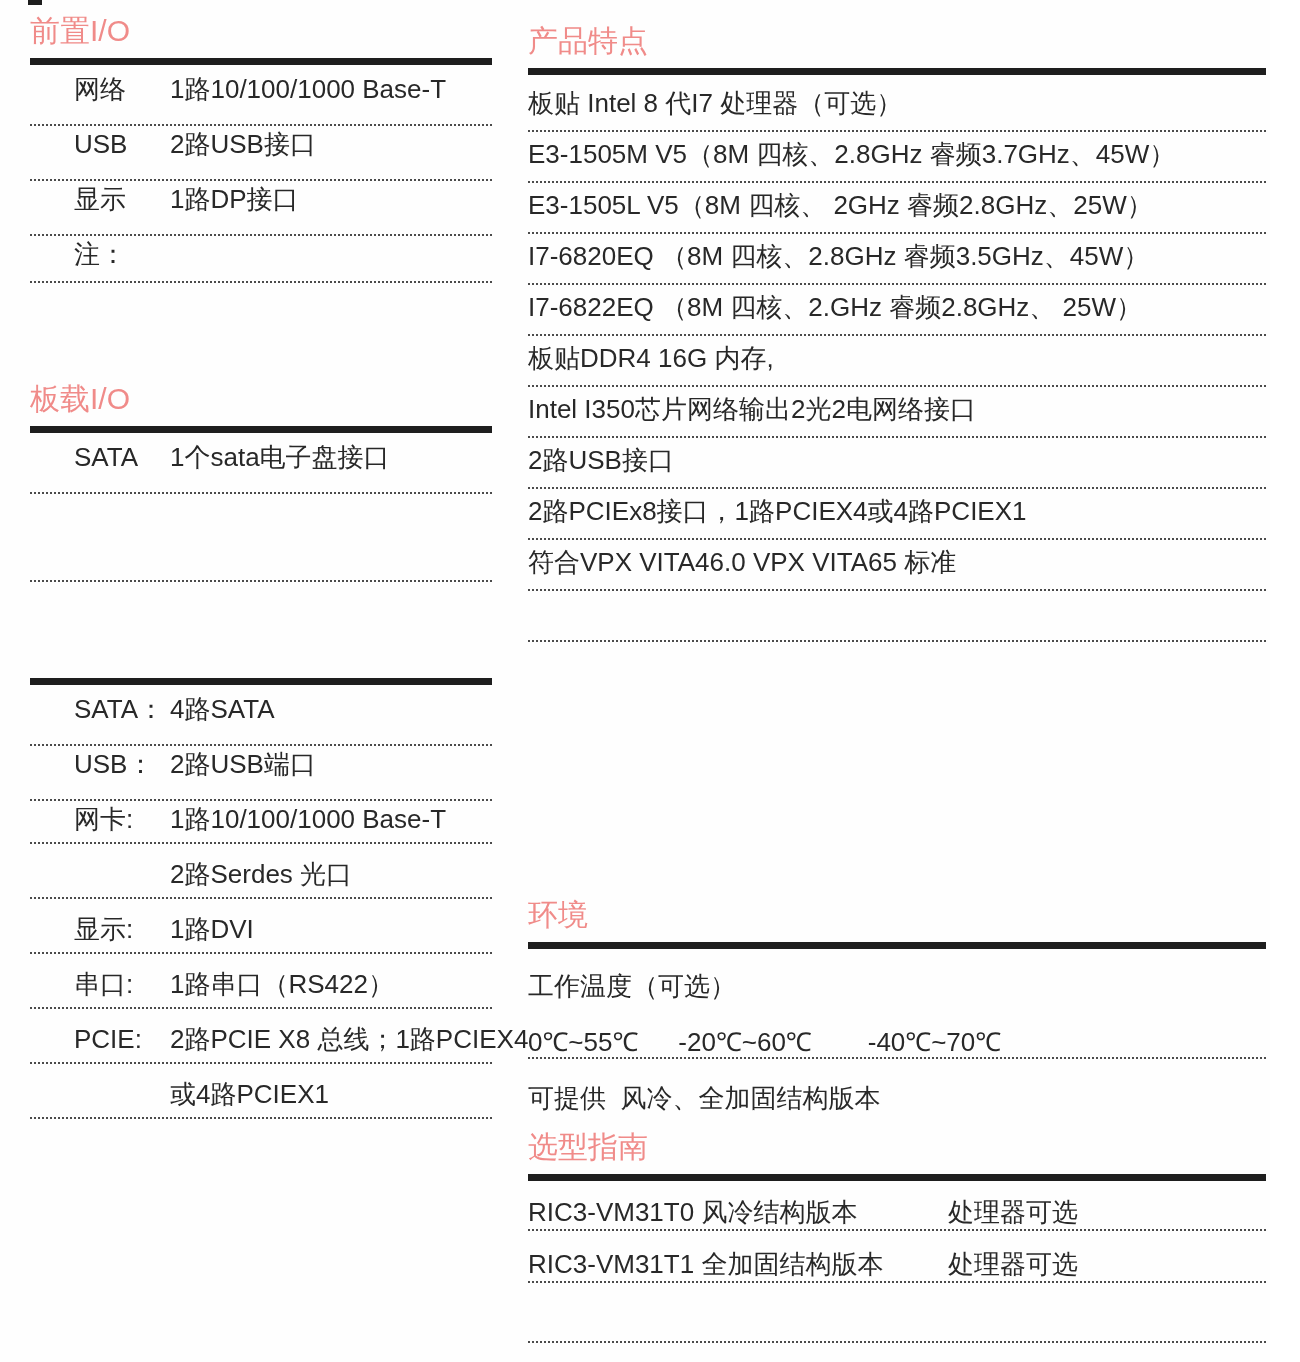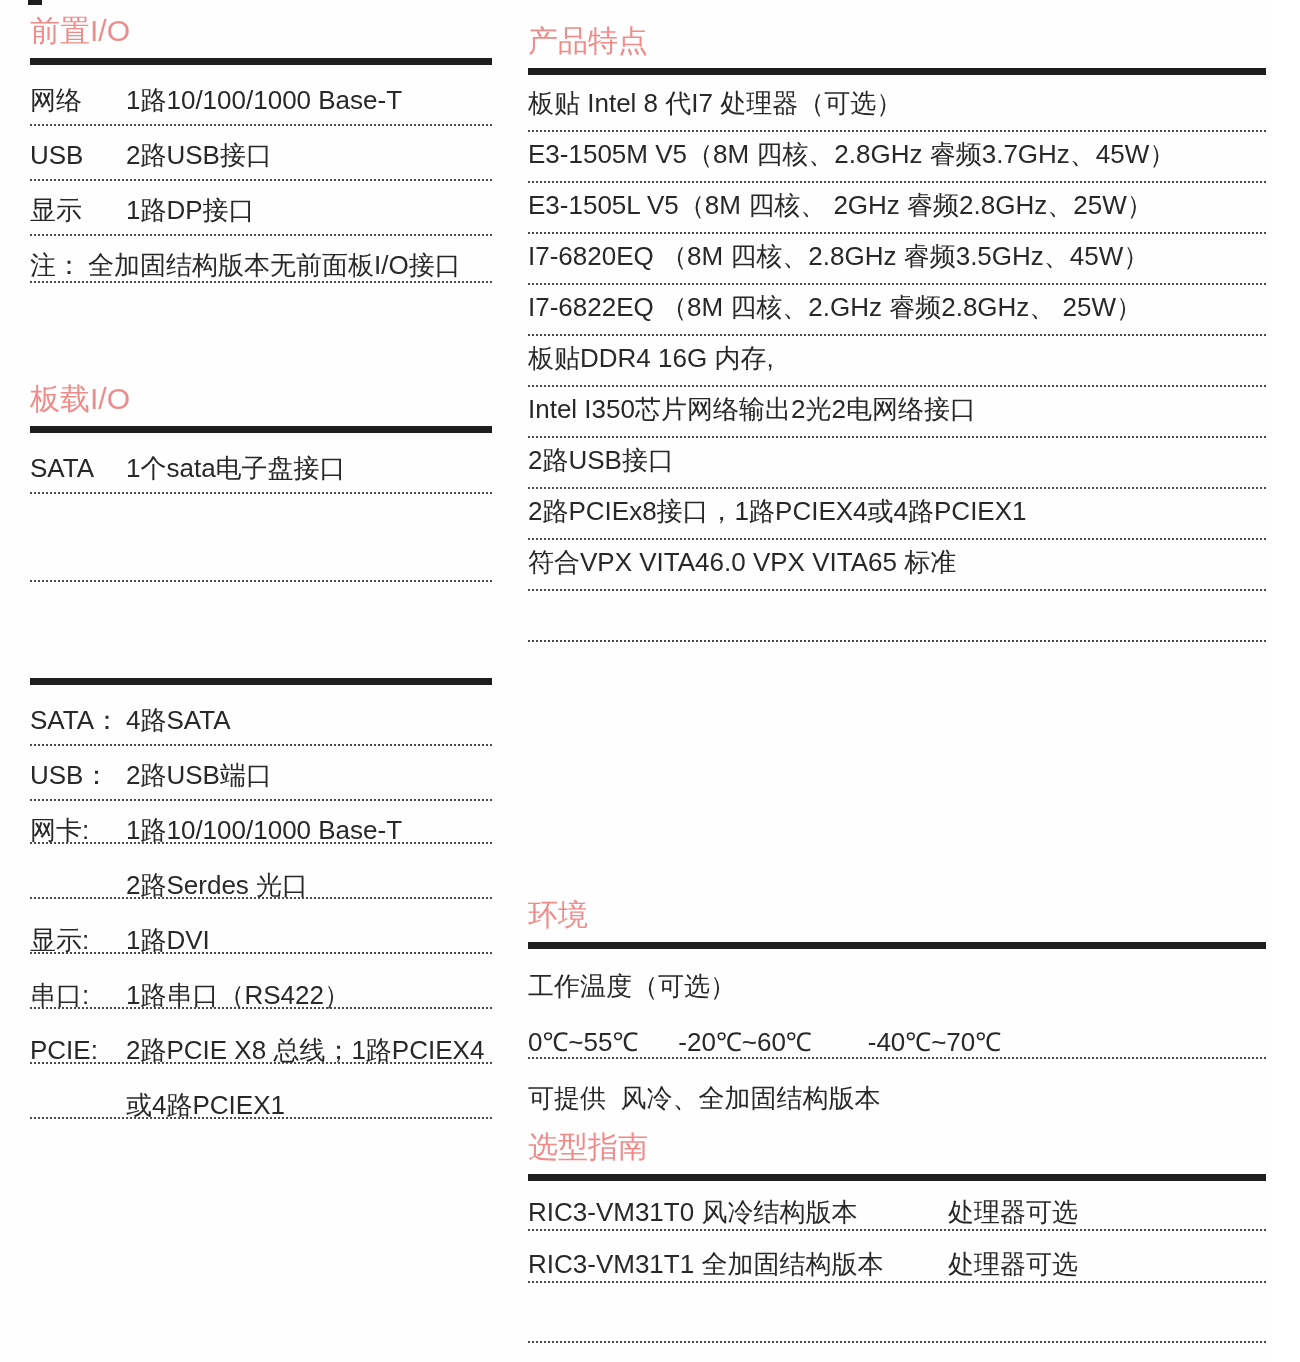"网络" .spec .row .txt { margin-left: none -> 44px; top: 12px -> 1px }
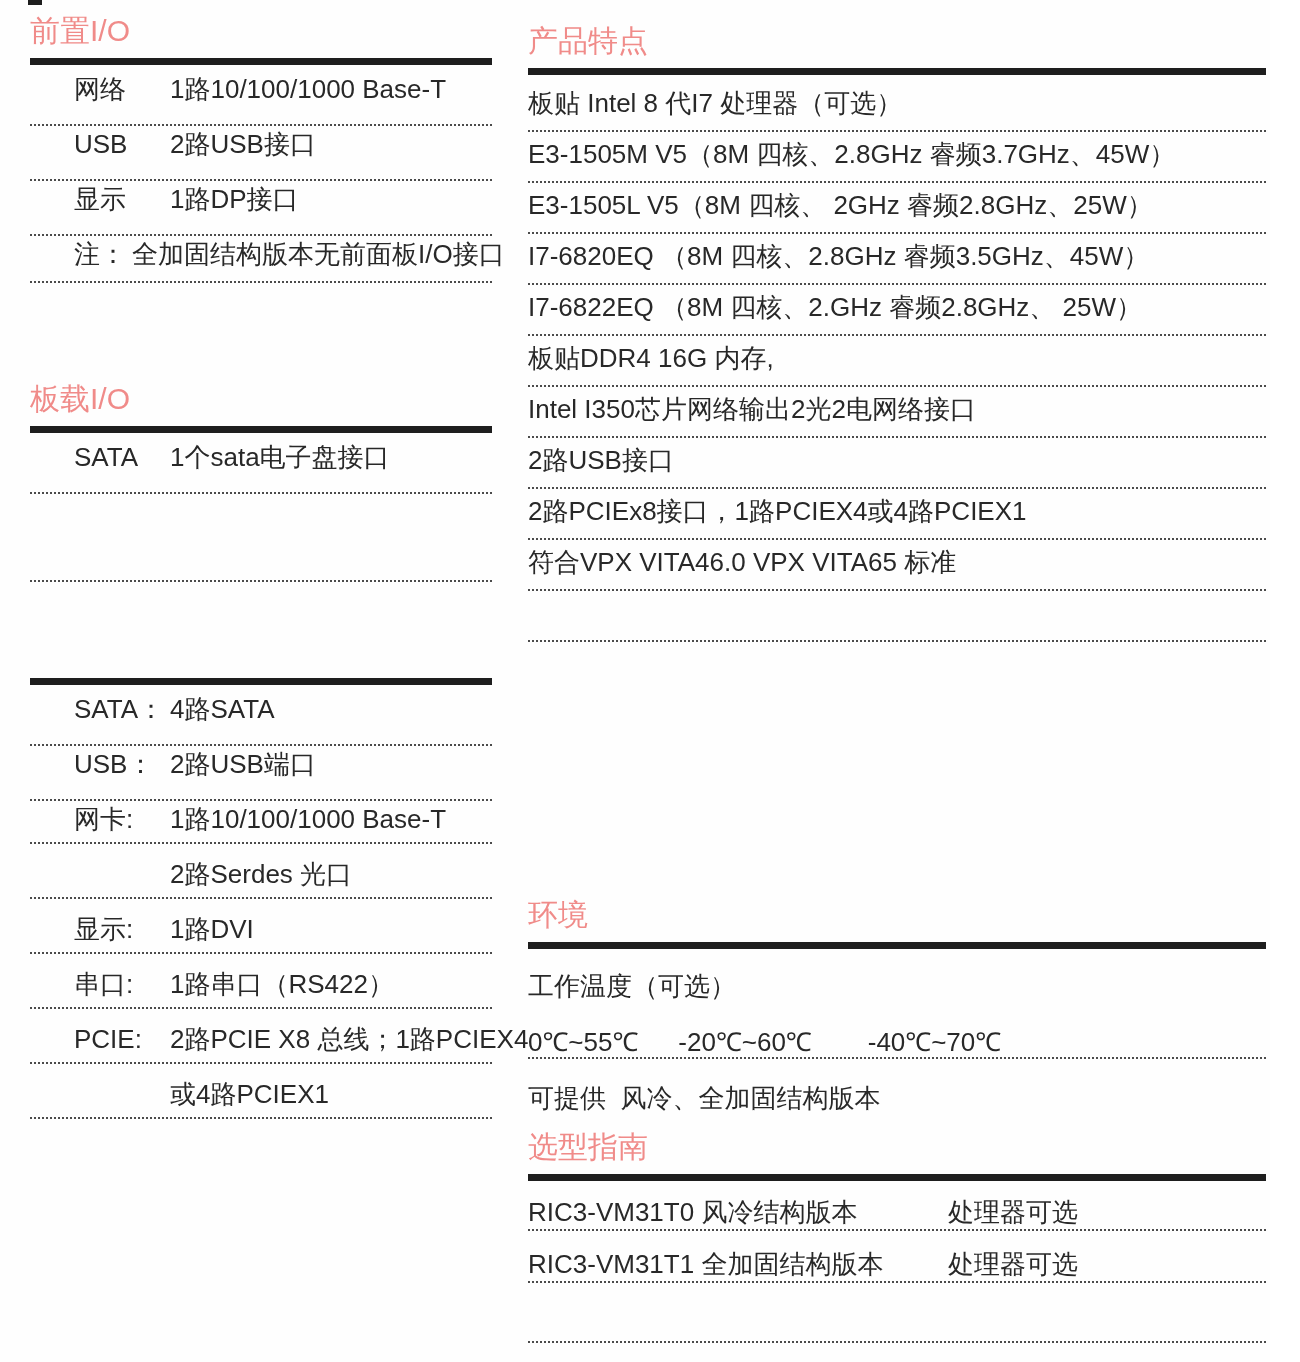"全加固结构版本无前面板I/O接口" span.val { html: <span>全加固结构版本无前面板I/O接口</span> -> none }
